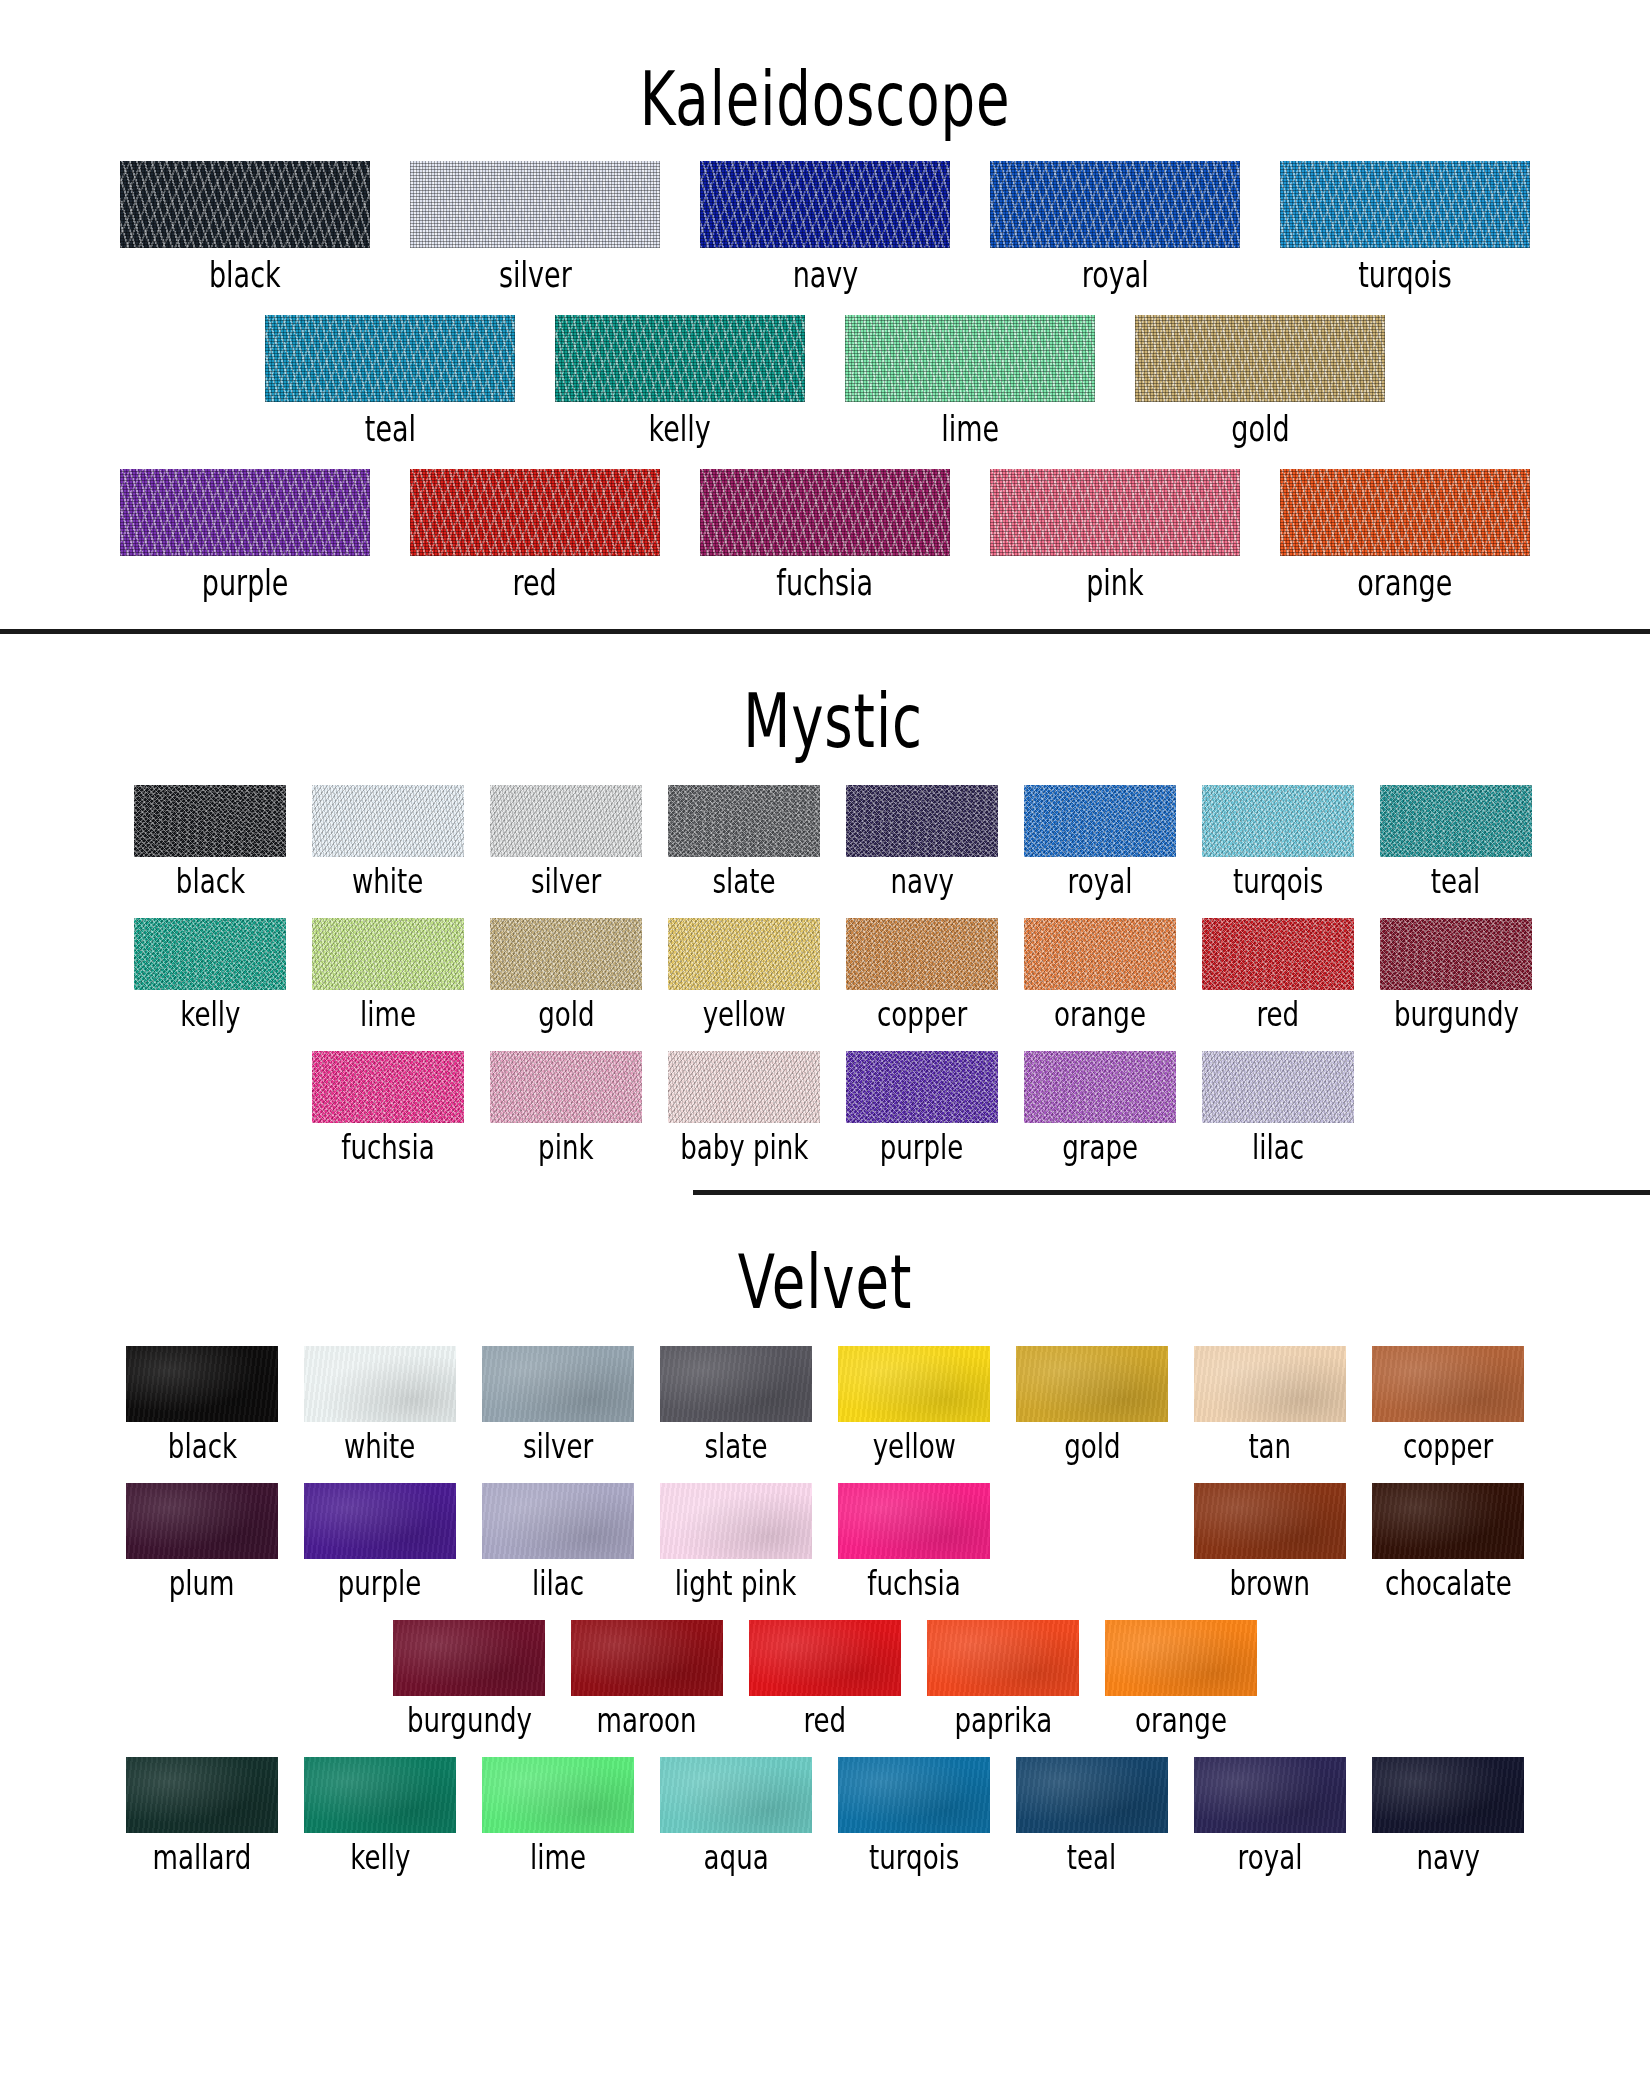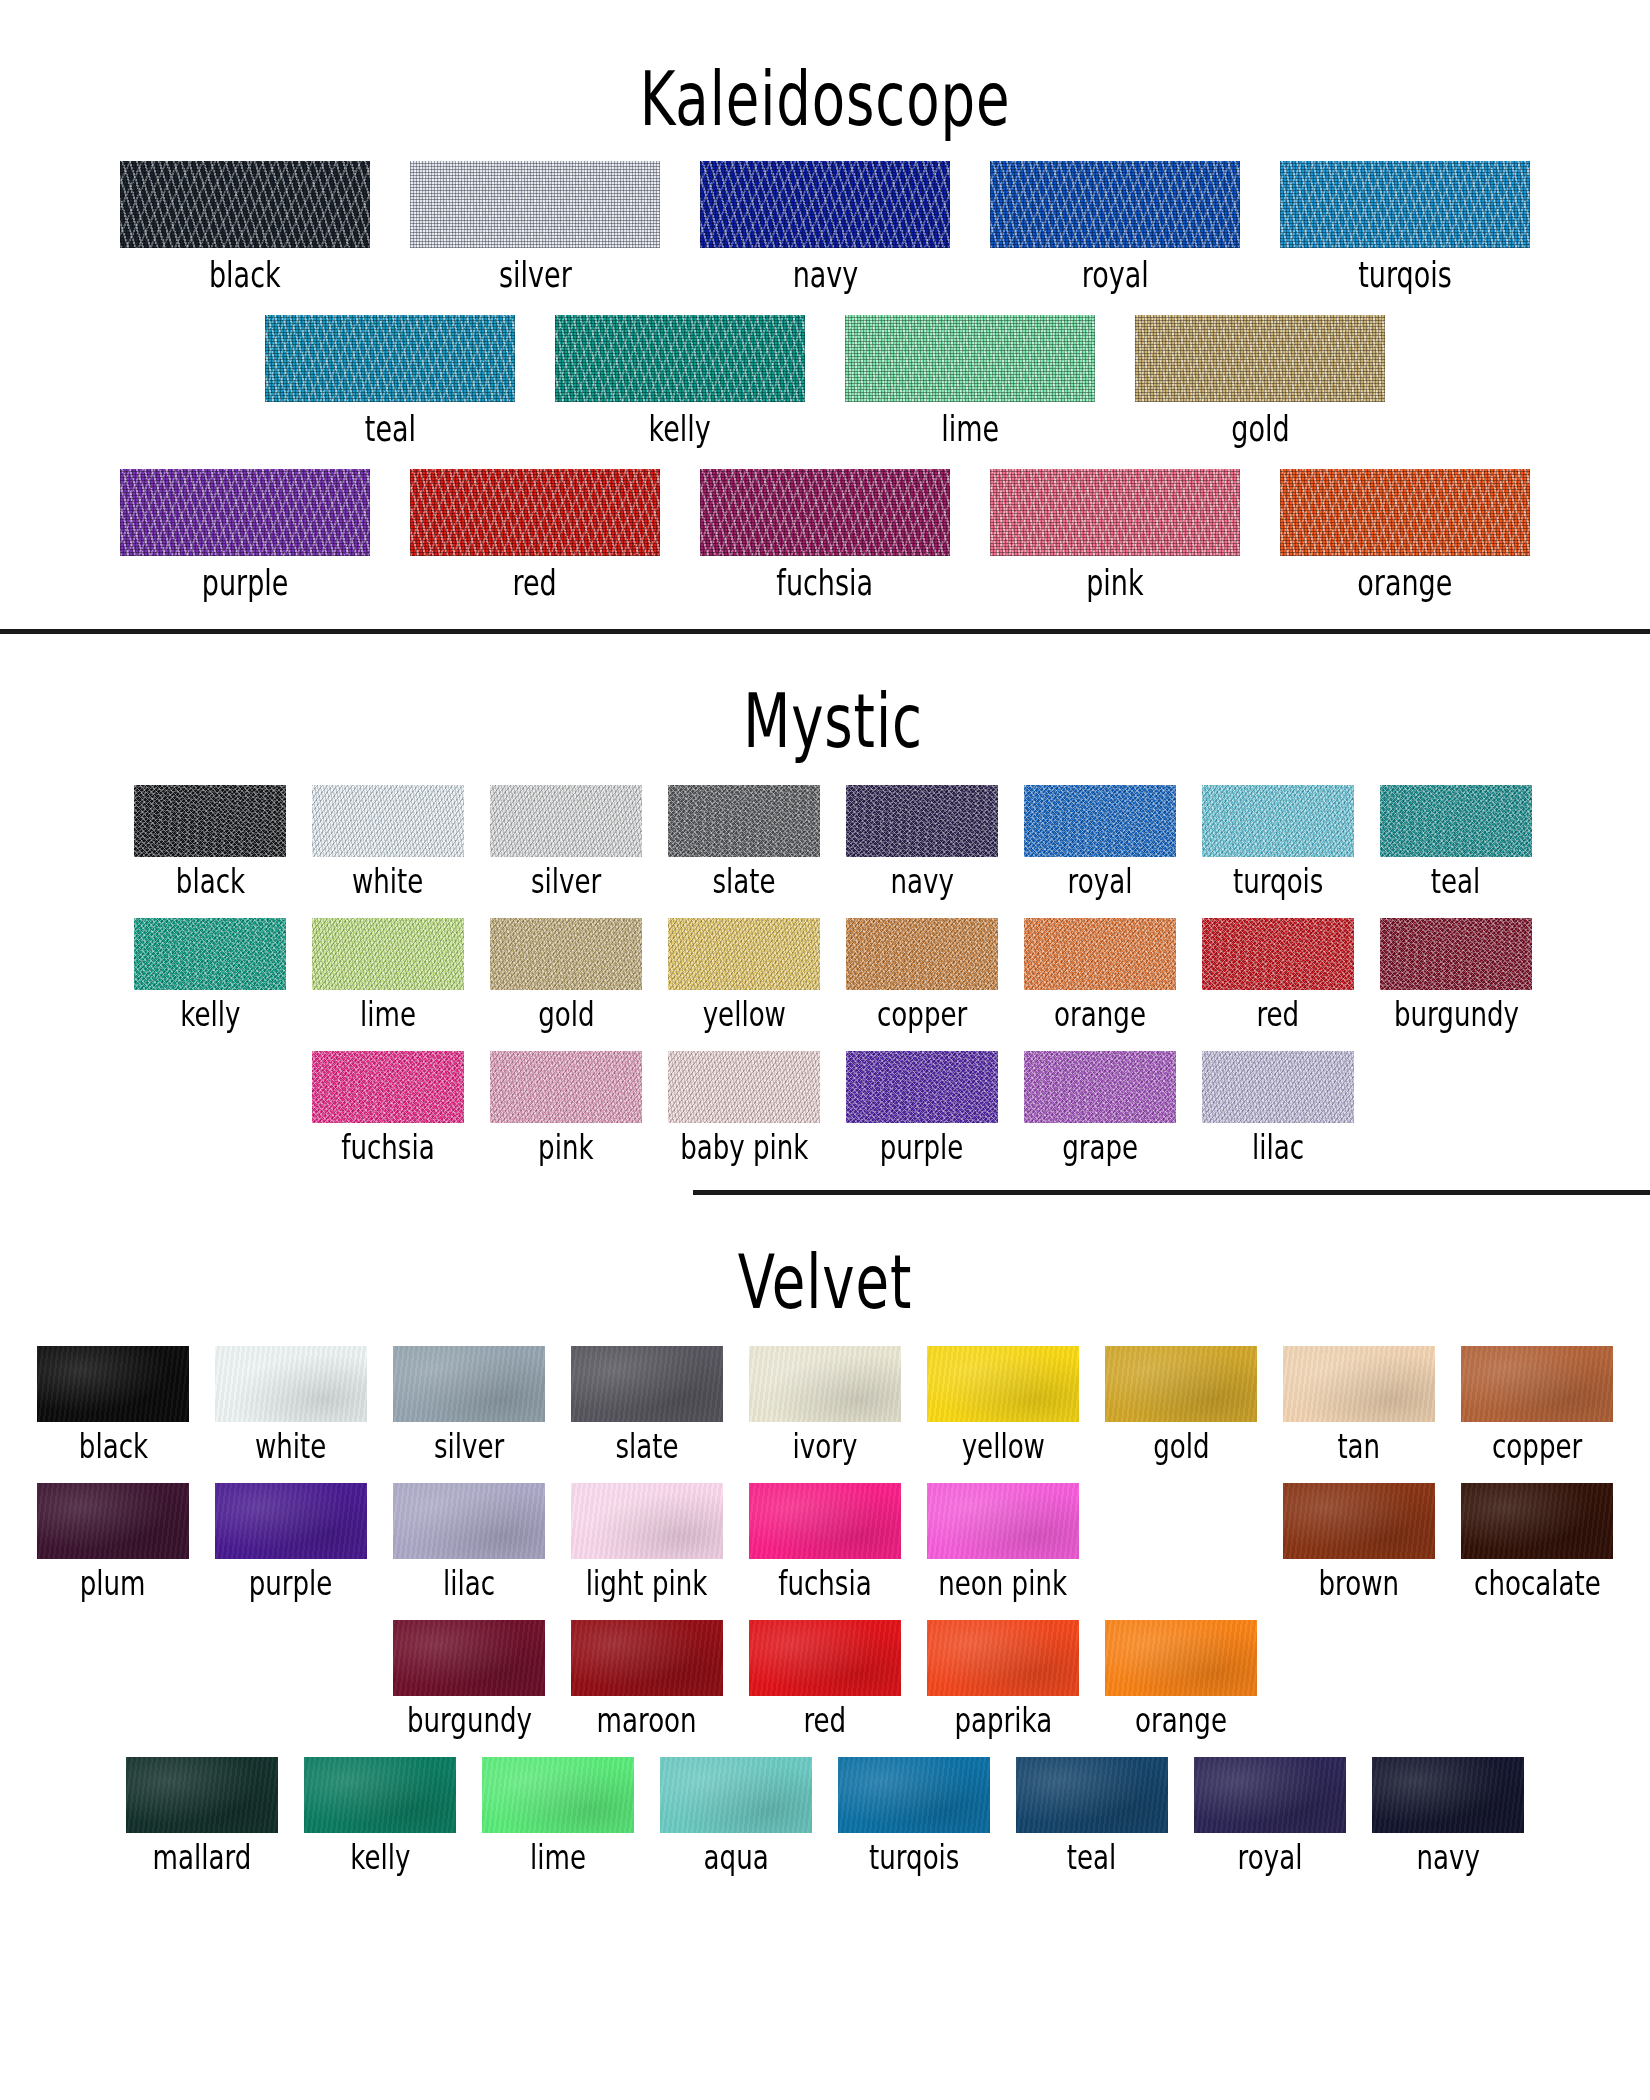"ivory" div.swatch-cell { html: <div> <div></div> <div>ivory</div> </div> -> none }
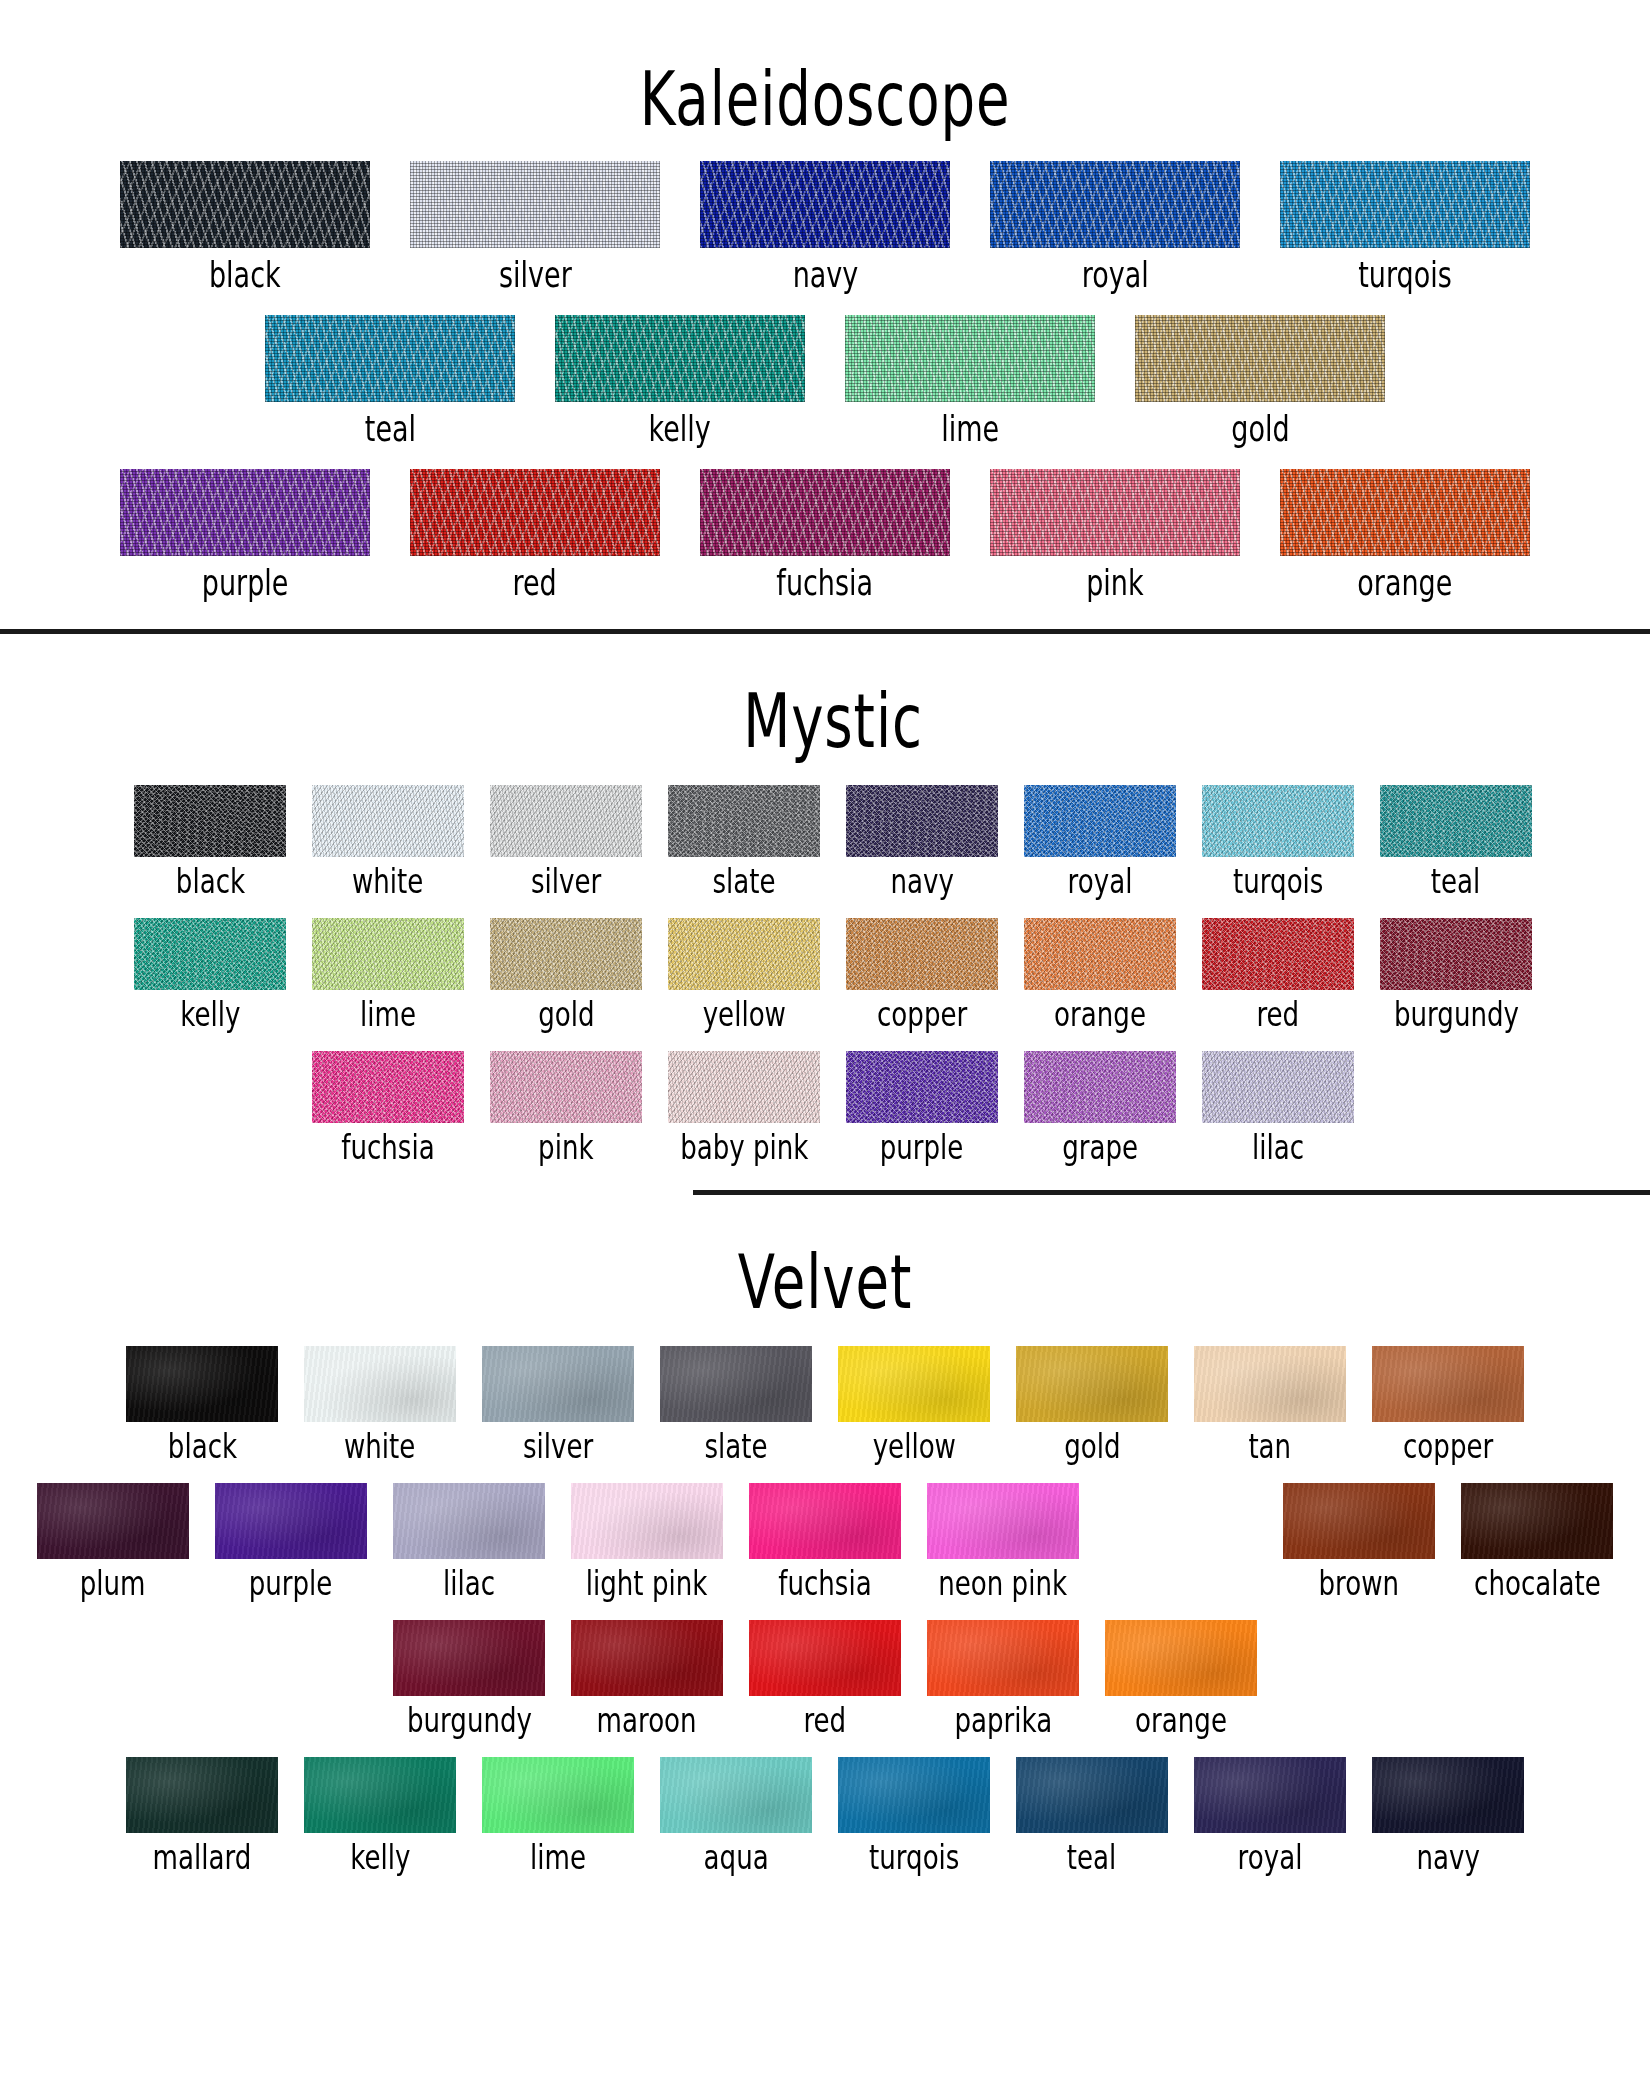"neon pink" div.swatch-cell { html: <div> <div></div> <div>neon pink</div> </div> -> none }
